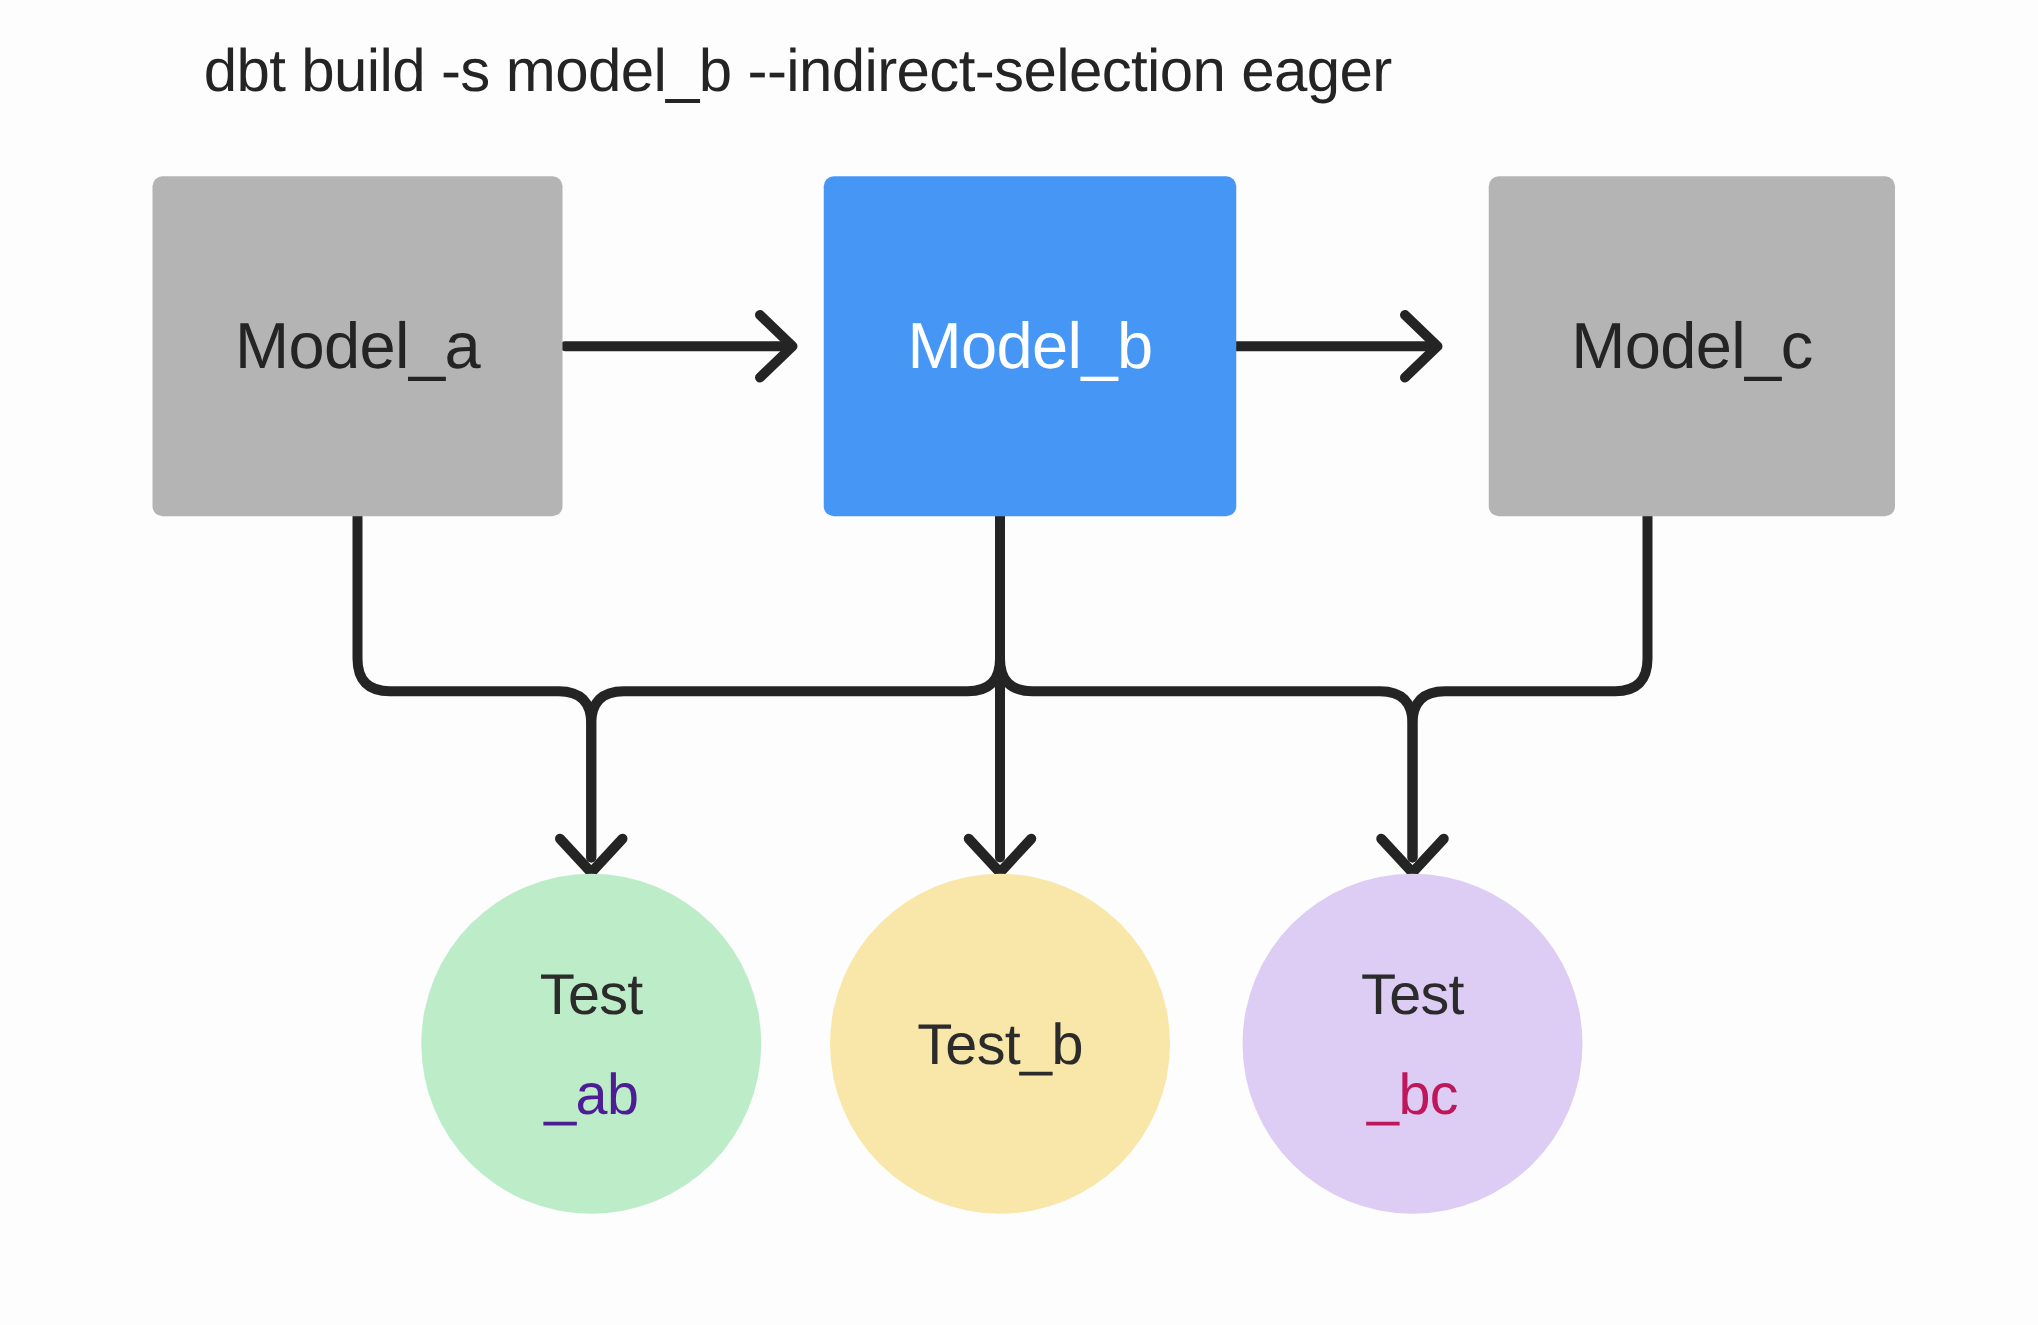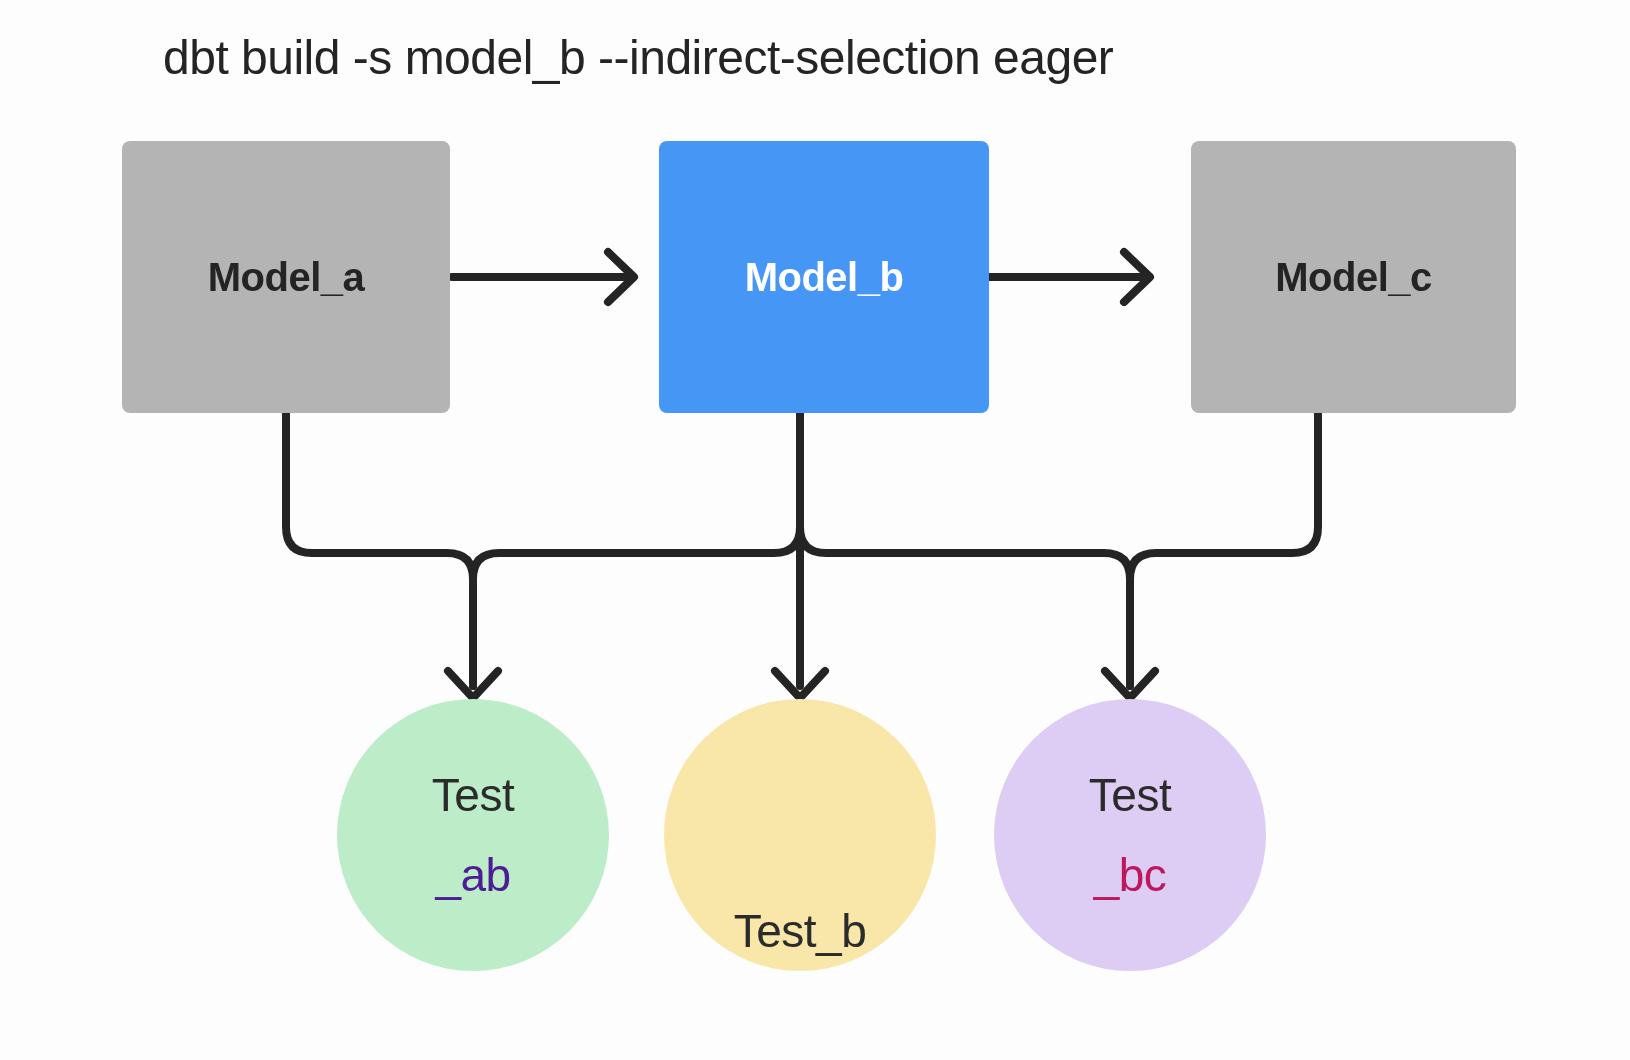"Model_a" .model span { font-size: 40px -> 52px; font-weight: 700 -> 400 }
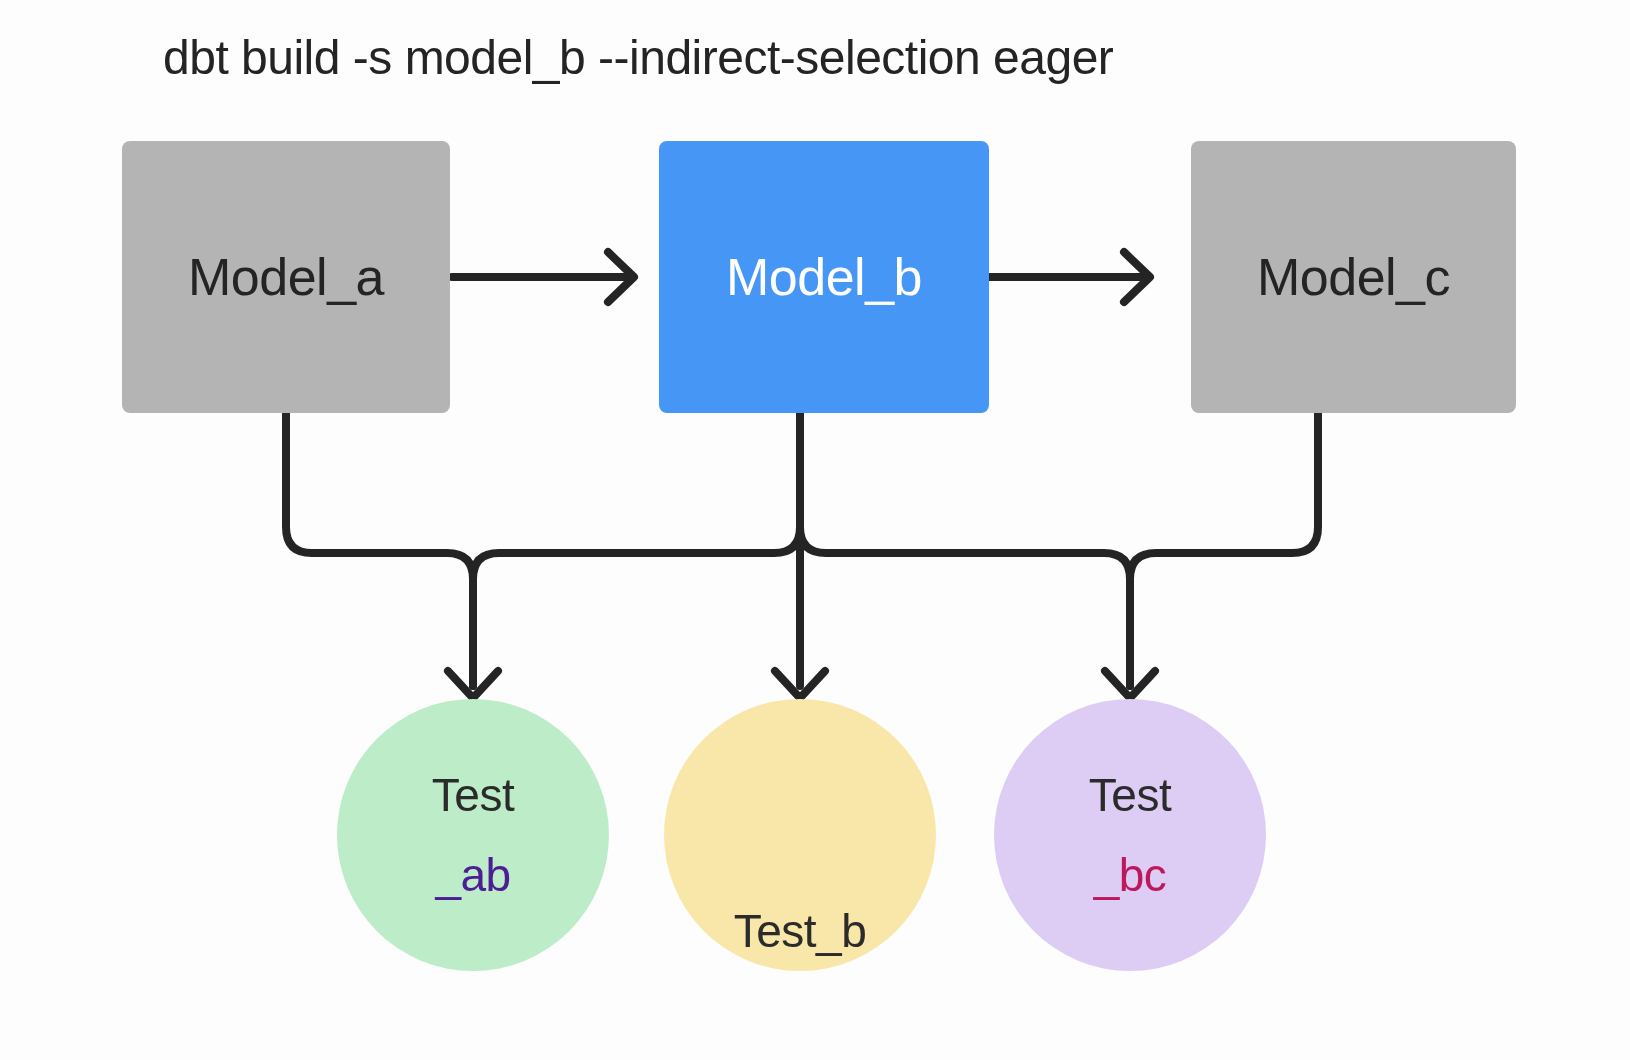"Test_b" div.test { justify-content: flex-end -> none }
